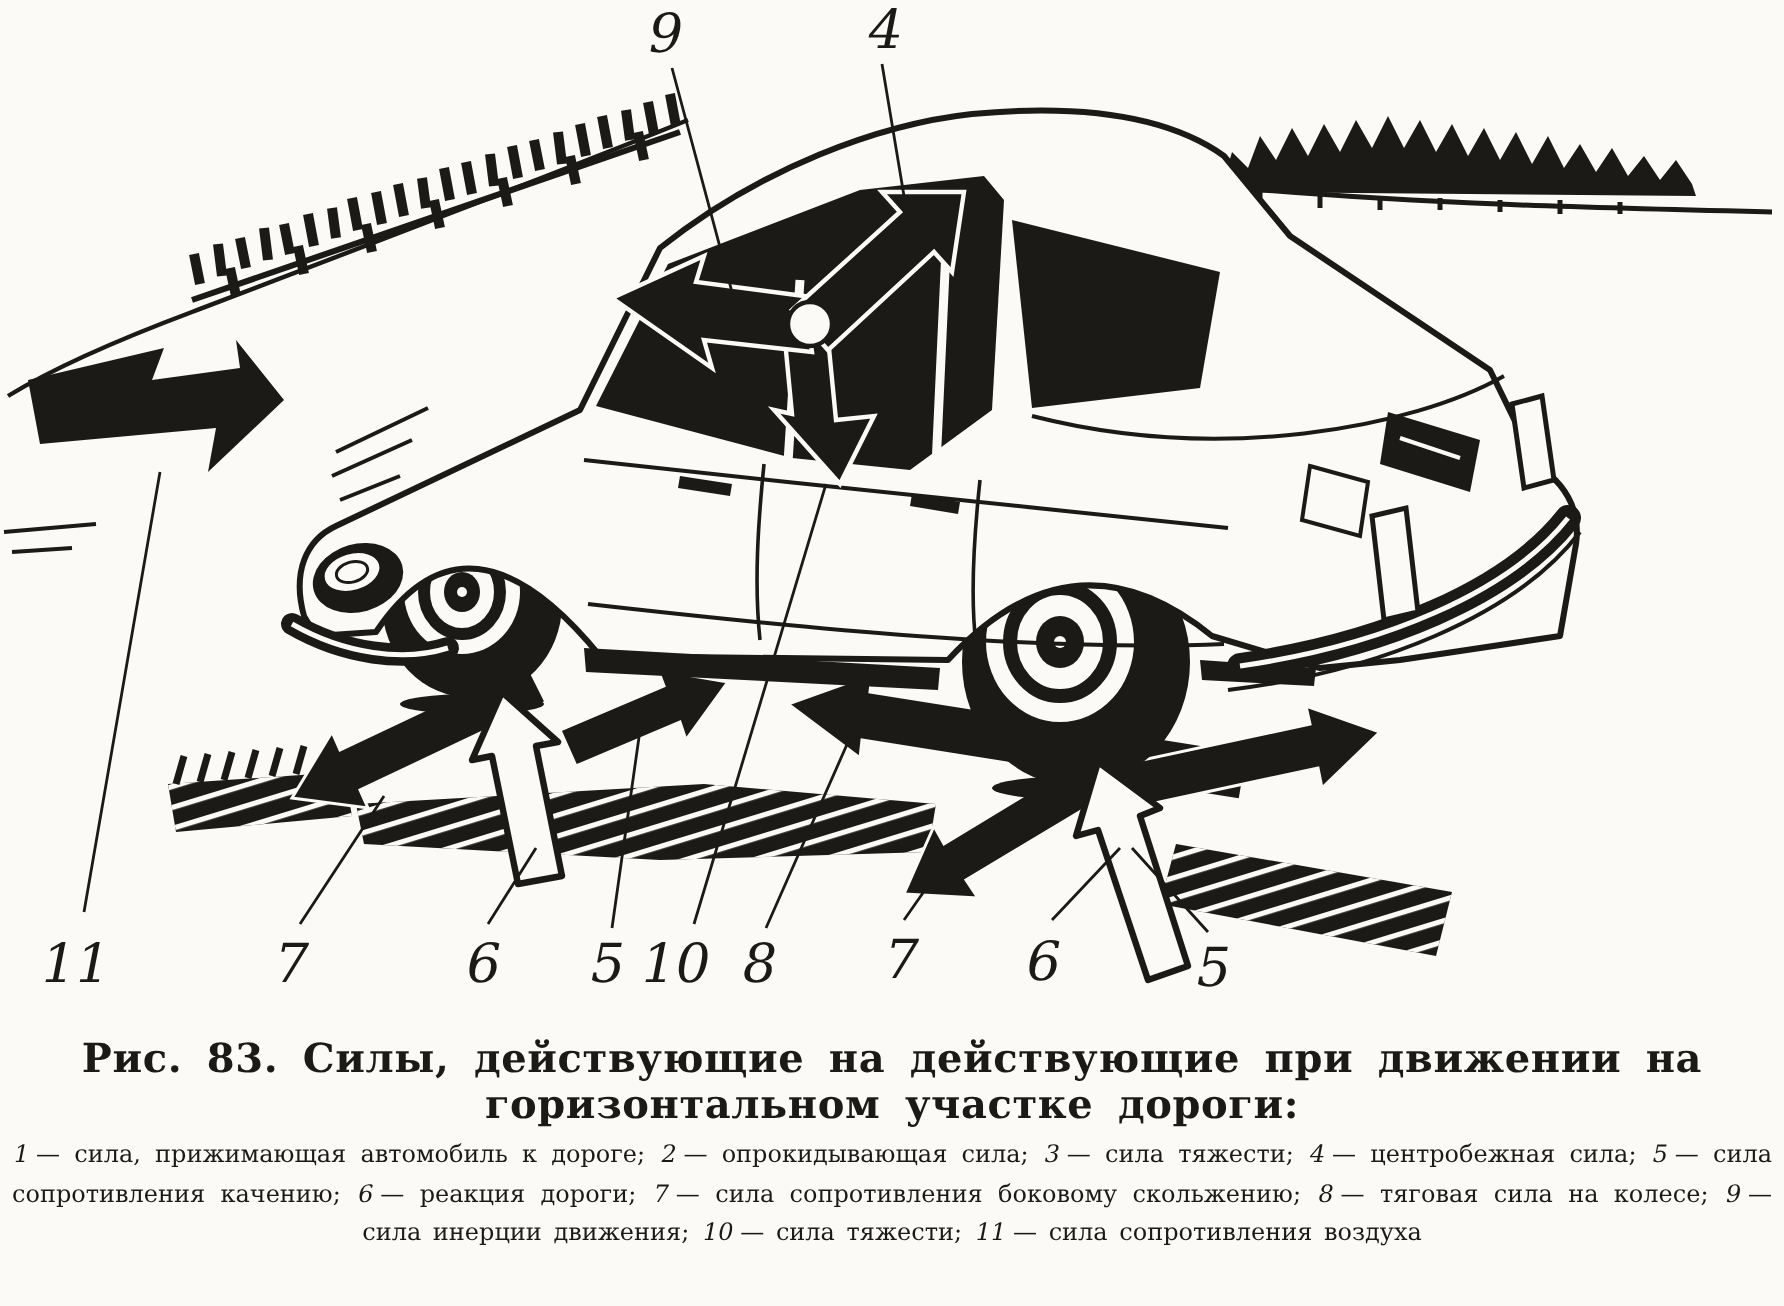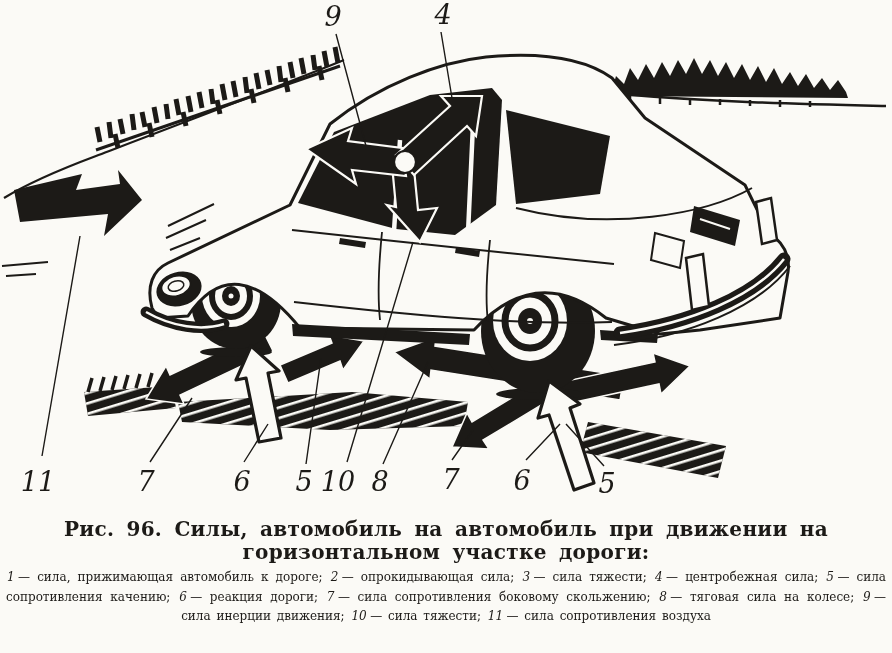"Рис. 96." span { text: 96 -> 83 }
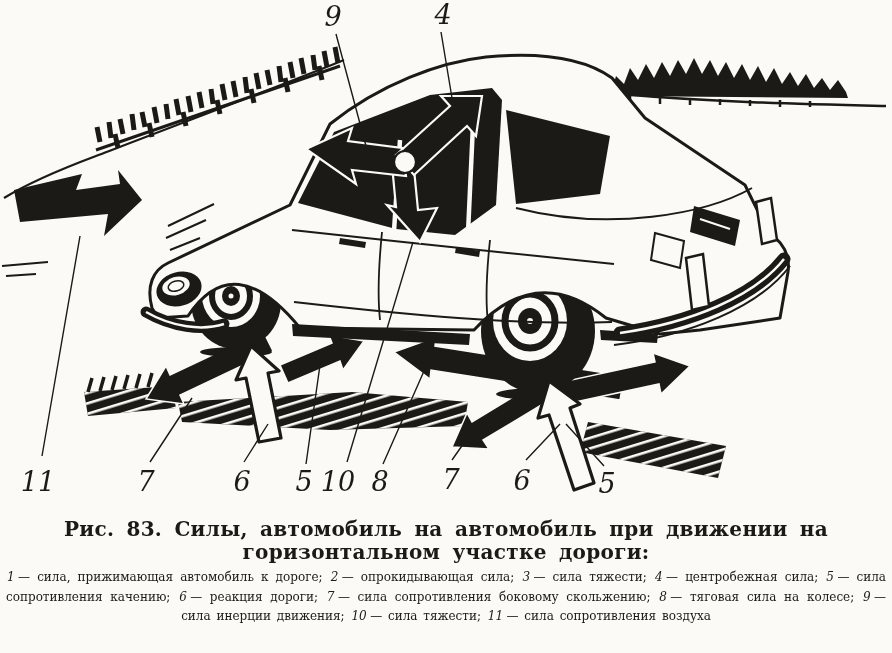"Силы, автомобиль на автомобиль при" span { text: автомобиль на автомобиль -> действующие на действующие }
